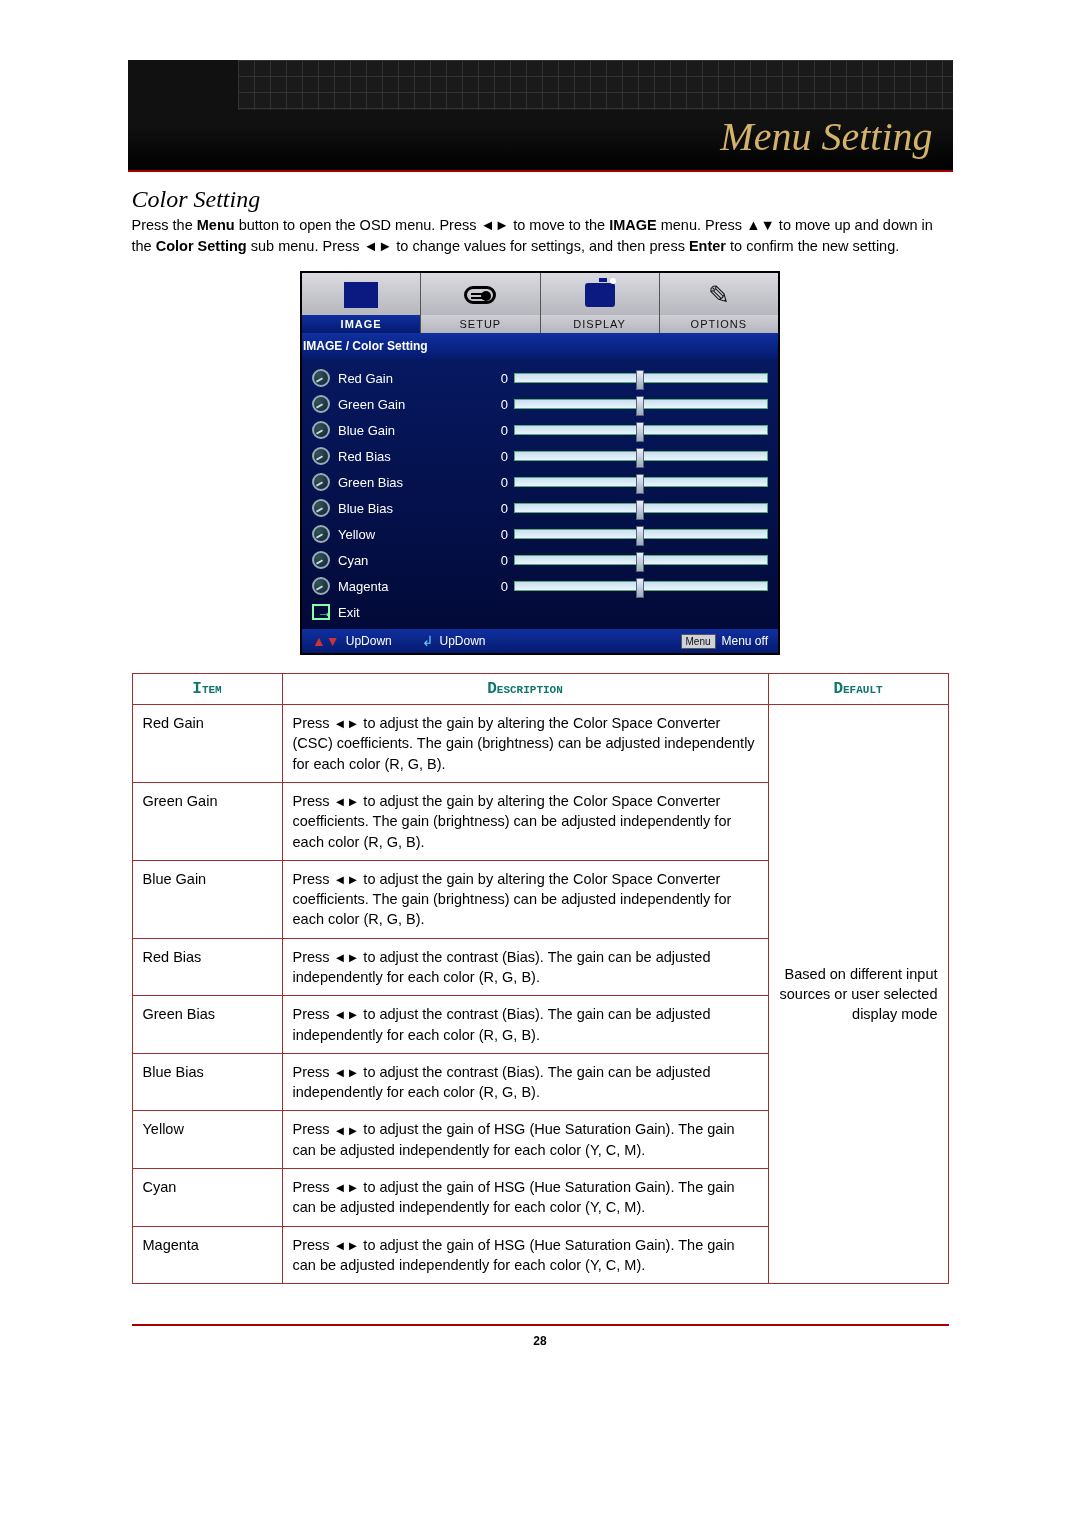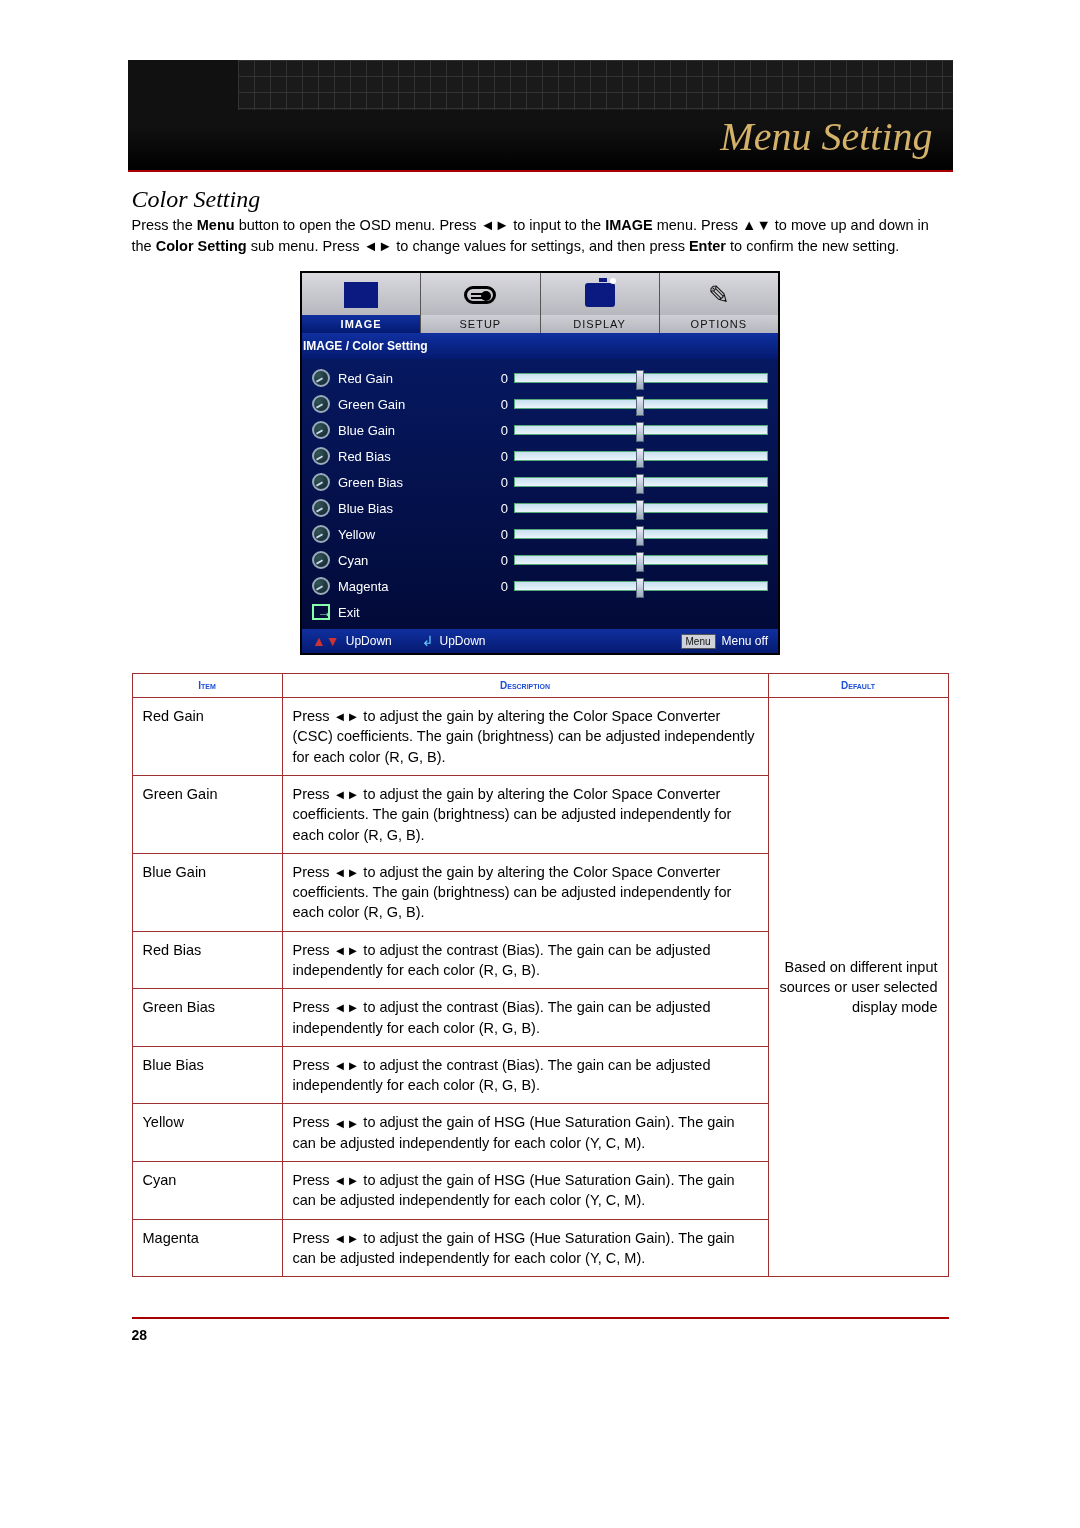"to input to the" span { text: input -> move }
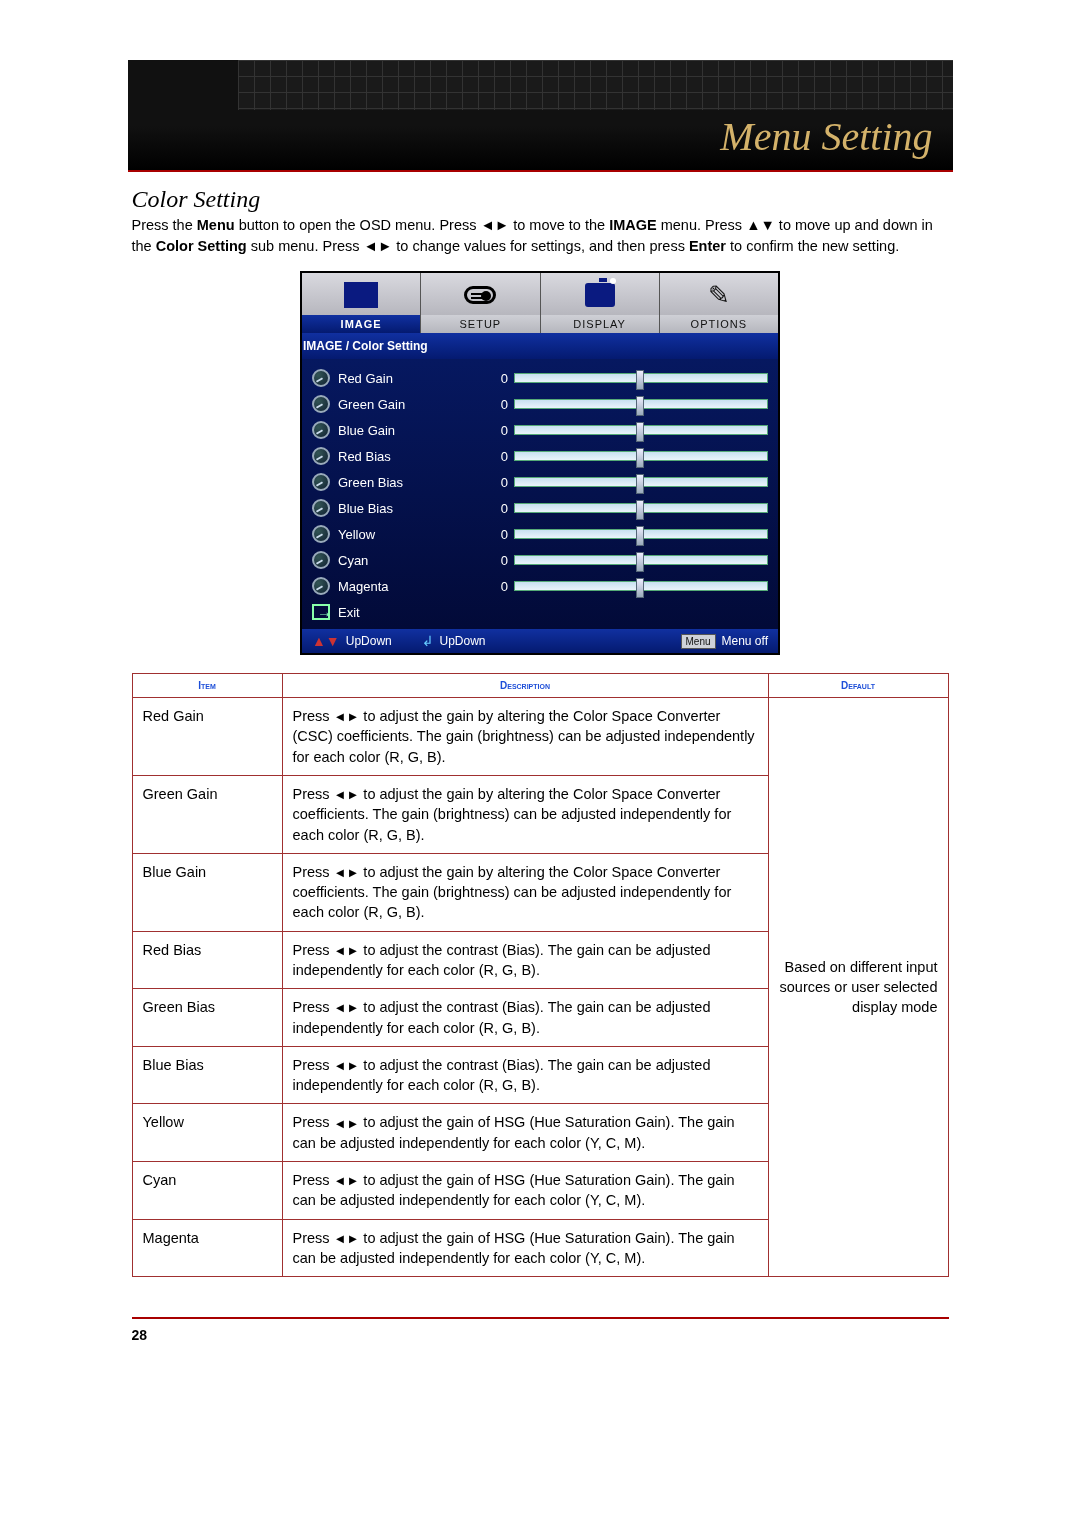"Item" table.spec th { color: #1d4ed8 -> #0f766e; font-family: none -> Liberation Mono, monospace; font-size: 10px -> 16px }
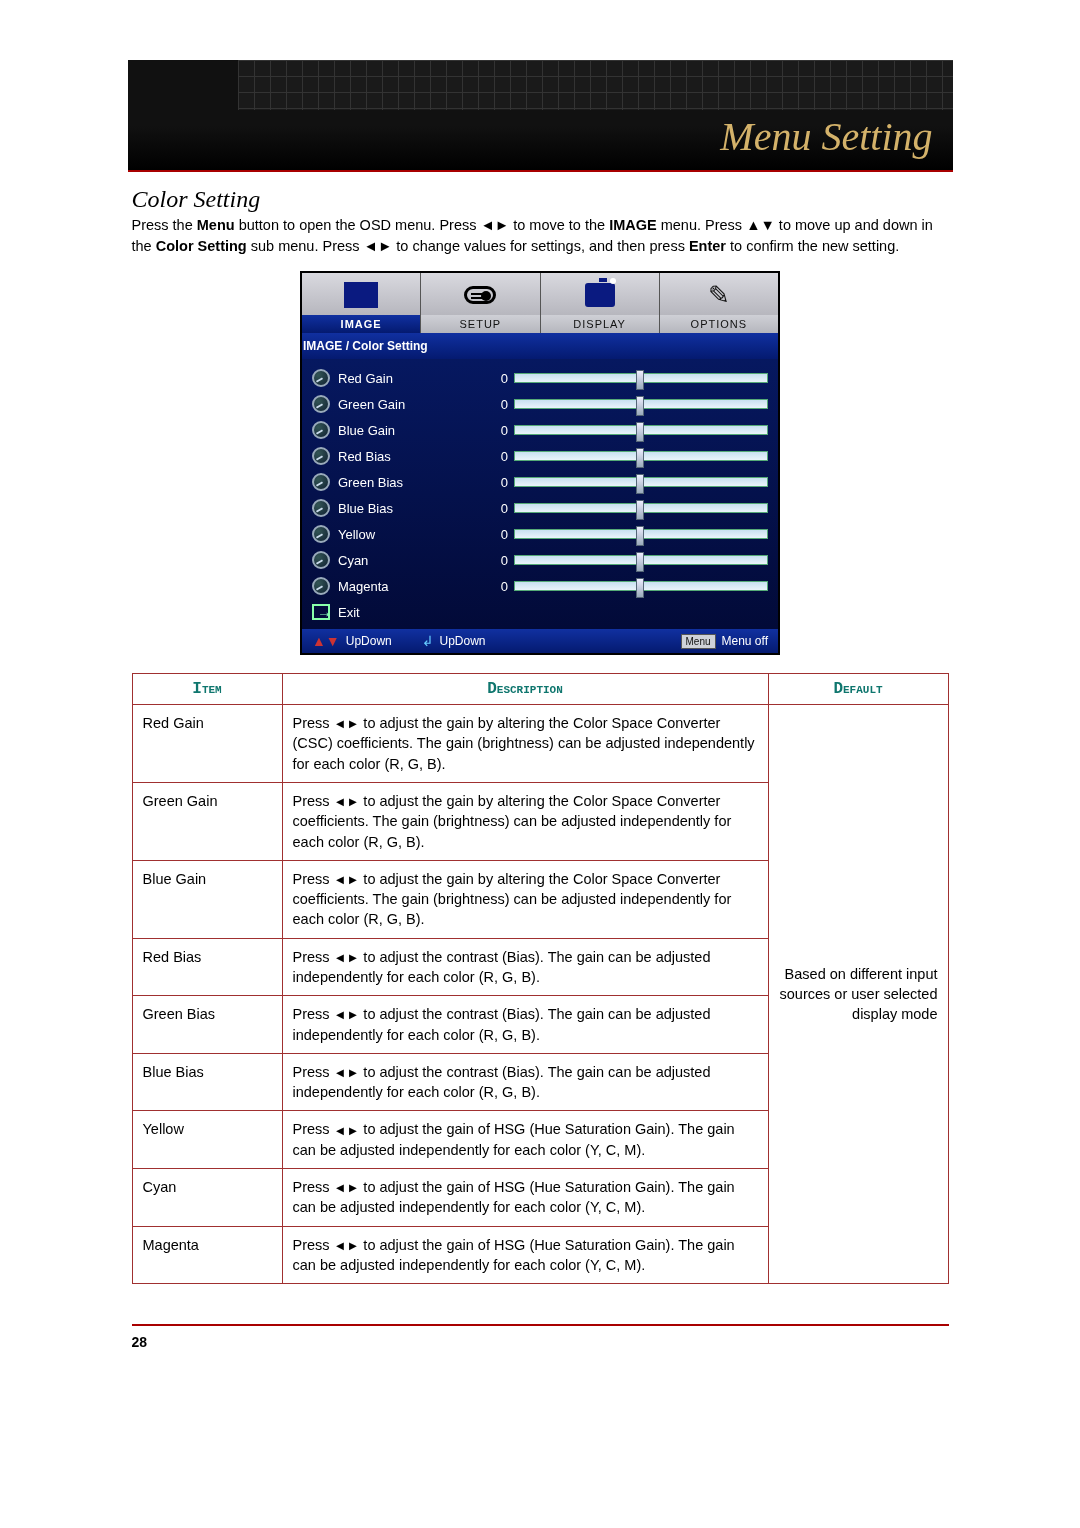"28" .page-num { font-size: 14px -> 12px; text-align: none -> center }
